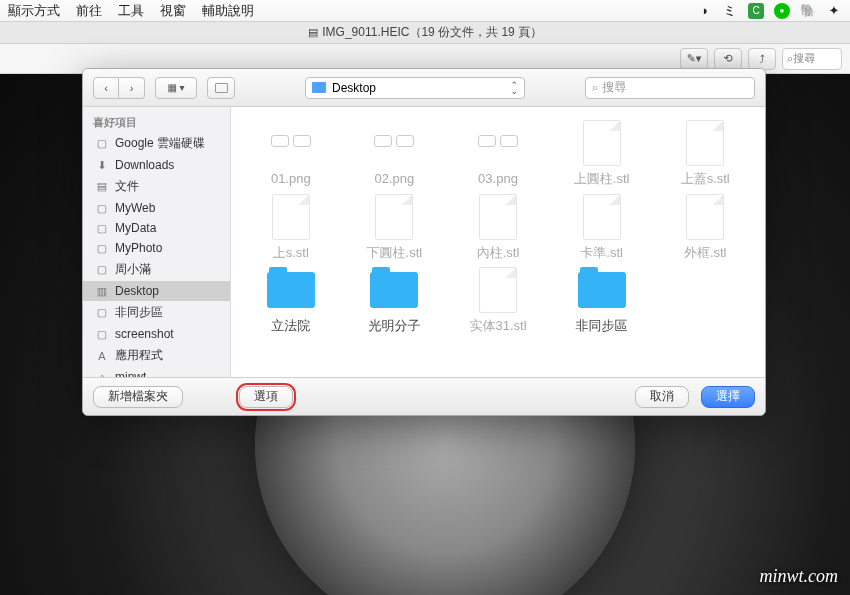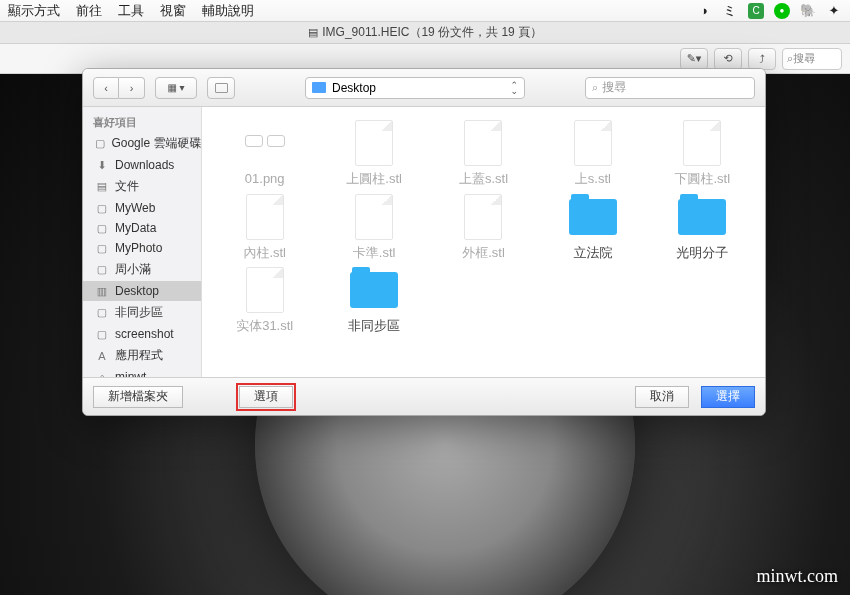"喜好項目" .sidebar { width: 119px -> 148px }
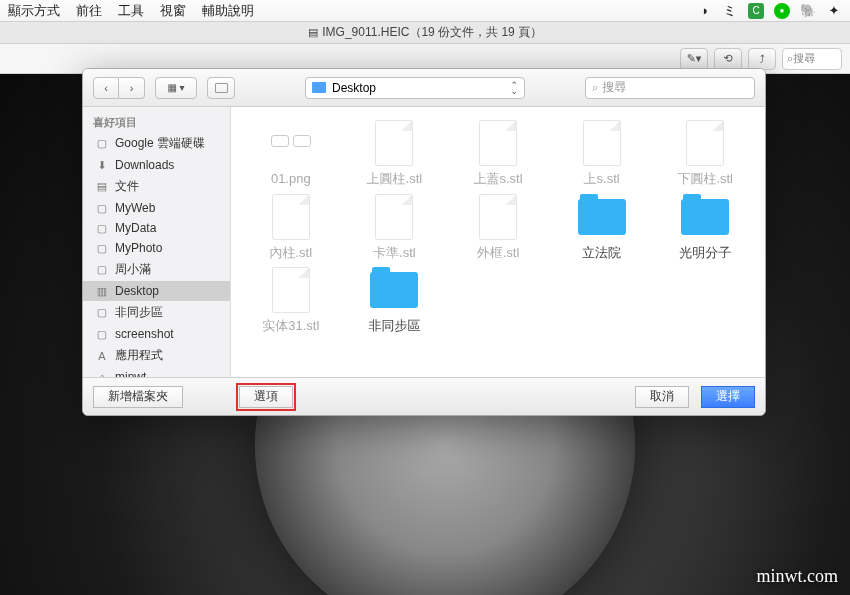"02.png" div.file-item { html: none -> <div> <div> <div> <span></span> <span></span> </div> </div> <div>02.png</div> </div> }
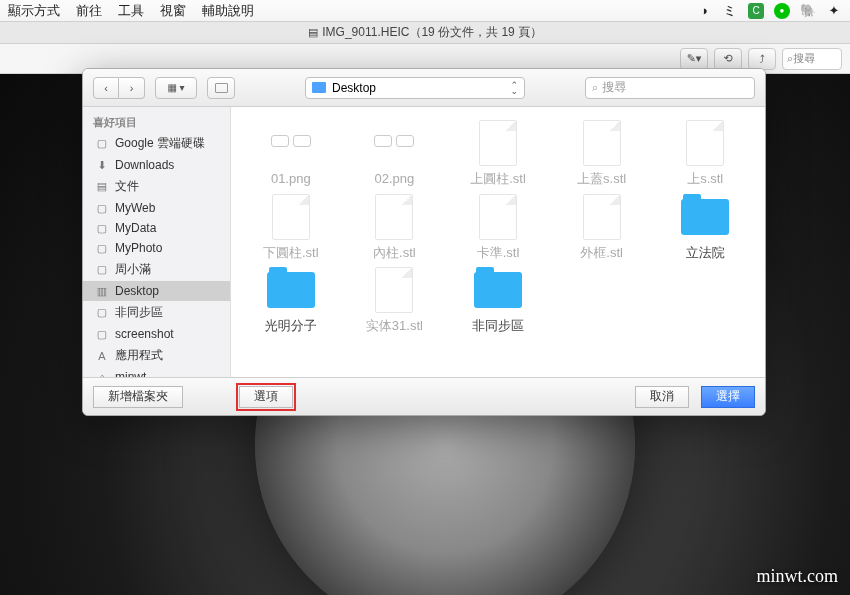"03.png" div.file-item { html: none -> <div> <div> <div> <span></span> <span></span> </div> </div> <div>03.png</div> </div> }
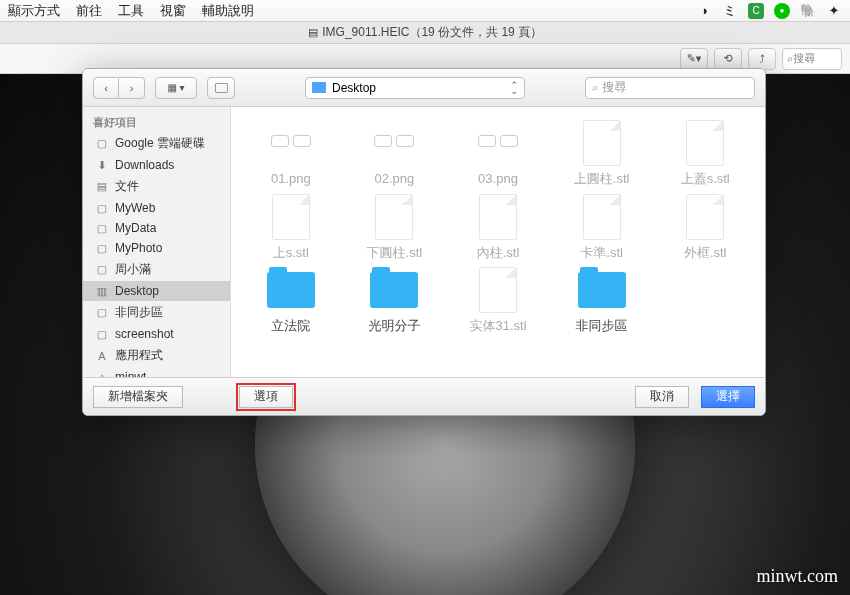"新增檔案夾" .btn { border-radius: 0 -> 8px }
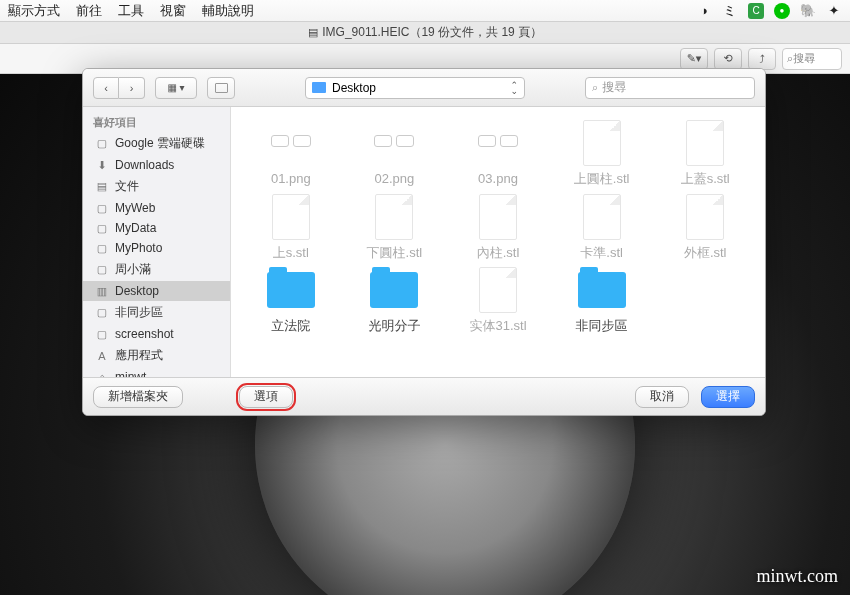"minwt.com" .watermark { font-style: none -> italic }
